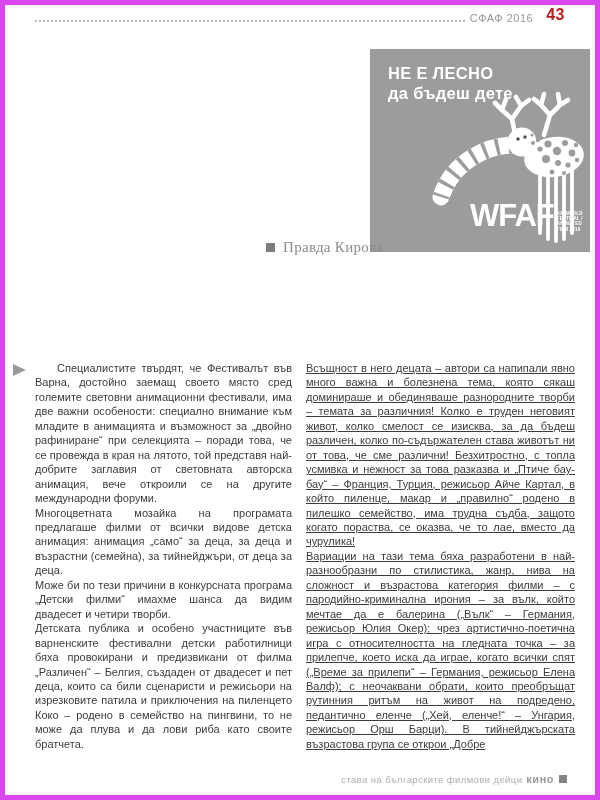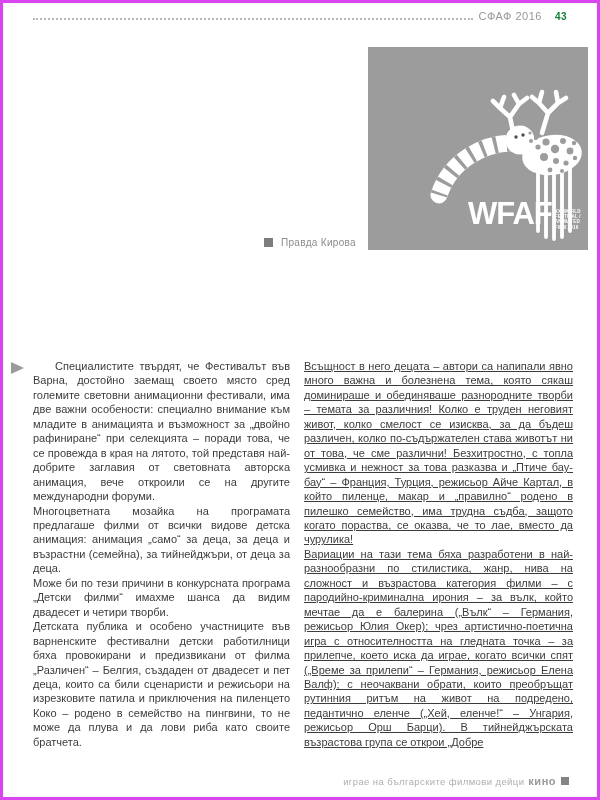"СФАФ 2016" .page { border: 3px solid #d946ef -> 5px solid #d946ef }
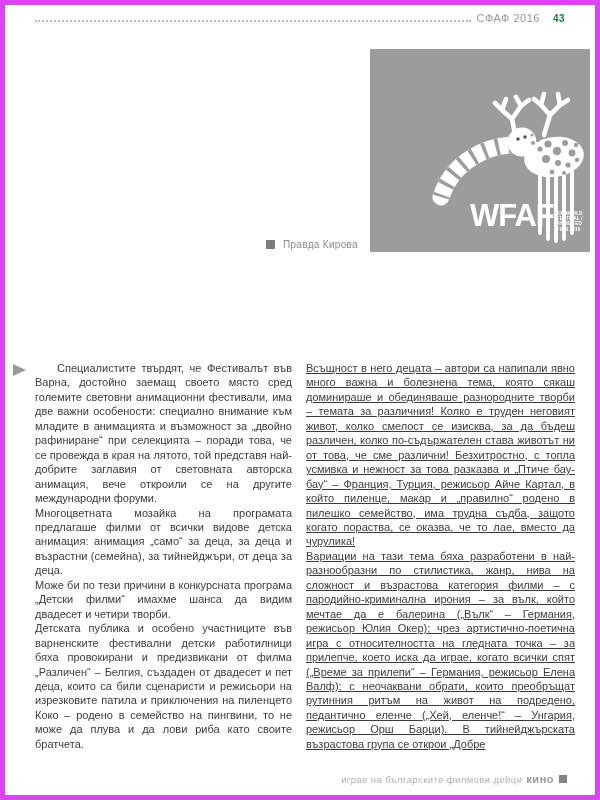"43" .page-number { color: #15803d -> #b91c1c; font-size: 10px -> 16px }
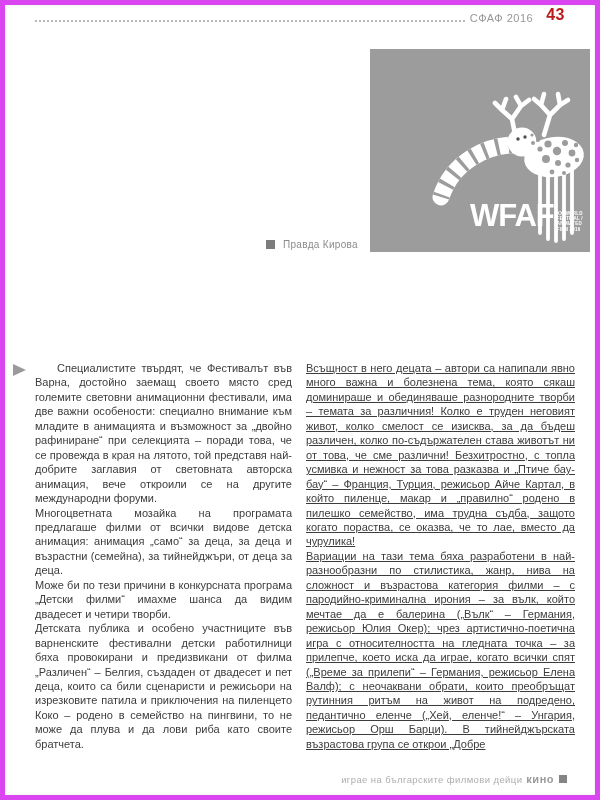"НЕ Е ЛЕСНО" div.poster-title { html: none -> <div> <div>НЕ Е ЛЕСНО</div> <div>да бъдеш дете</div> </div> }
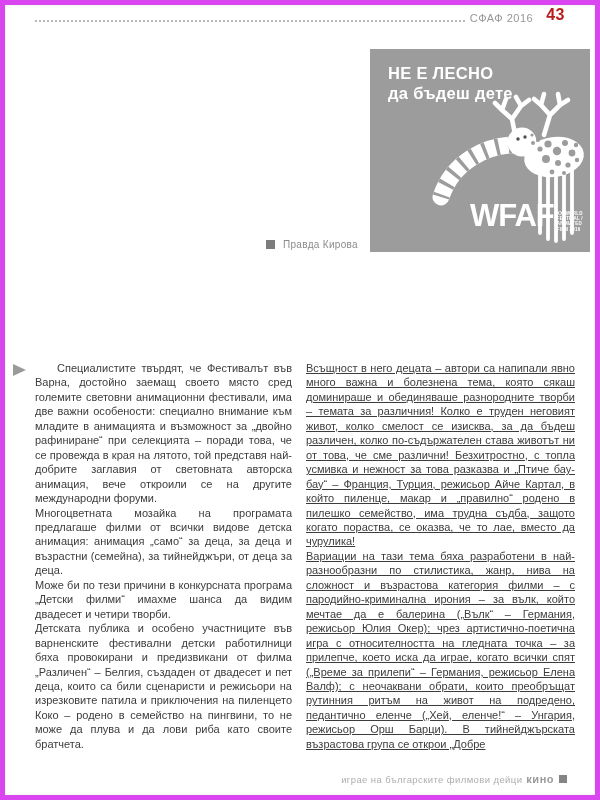"Правда Кирова" .author-name { font-family: none -> Liberation Serif, serif; font-size: 10px -> 15px }
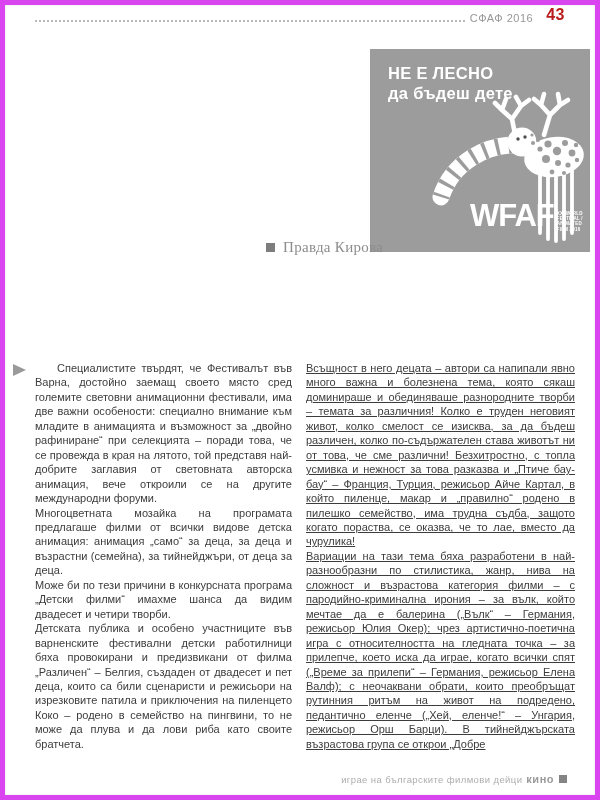"играе на българските филмови дейци" span.footer-text { text: играе -> става }
